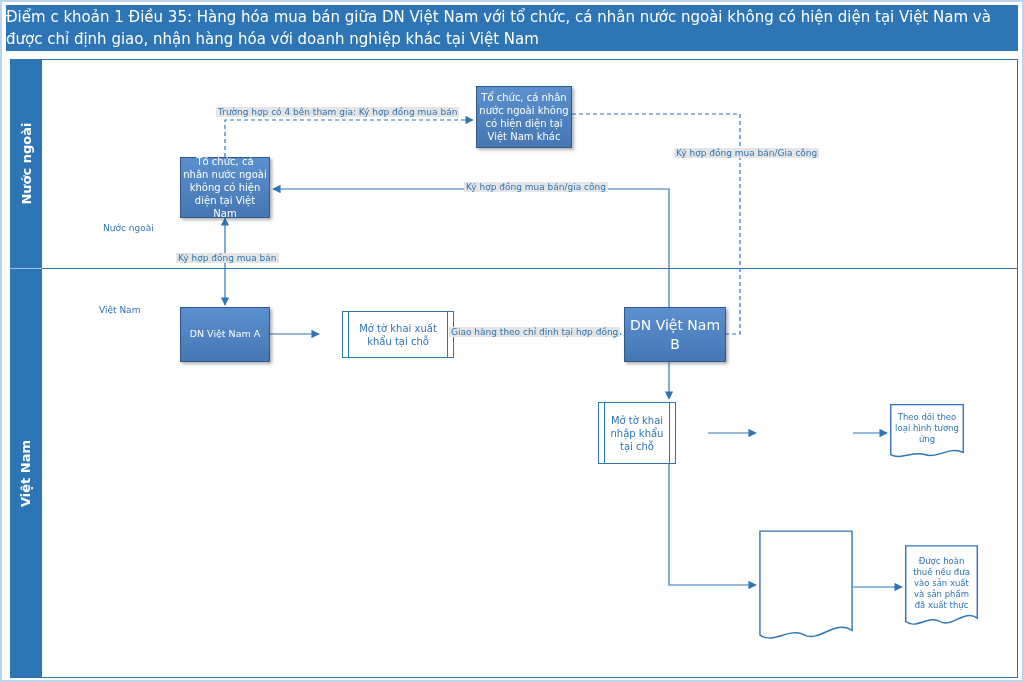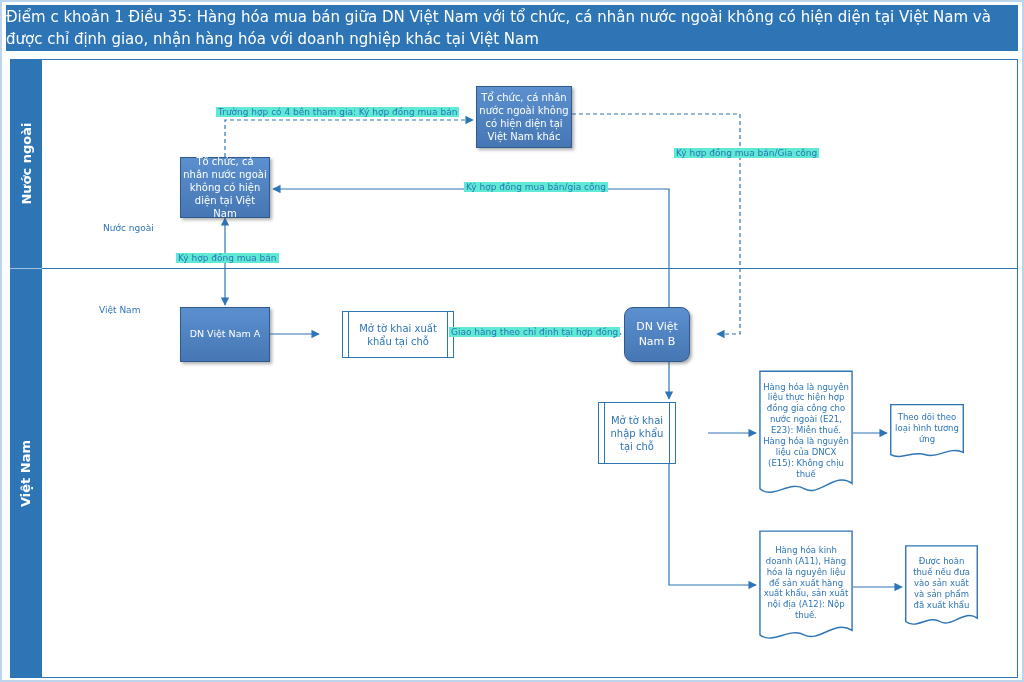"Trường hợp có 4 bên" .edge-label { background: #5eead4 -> #e5e5e5 }
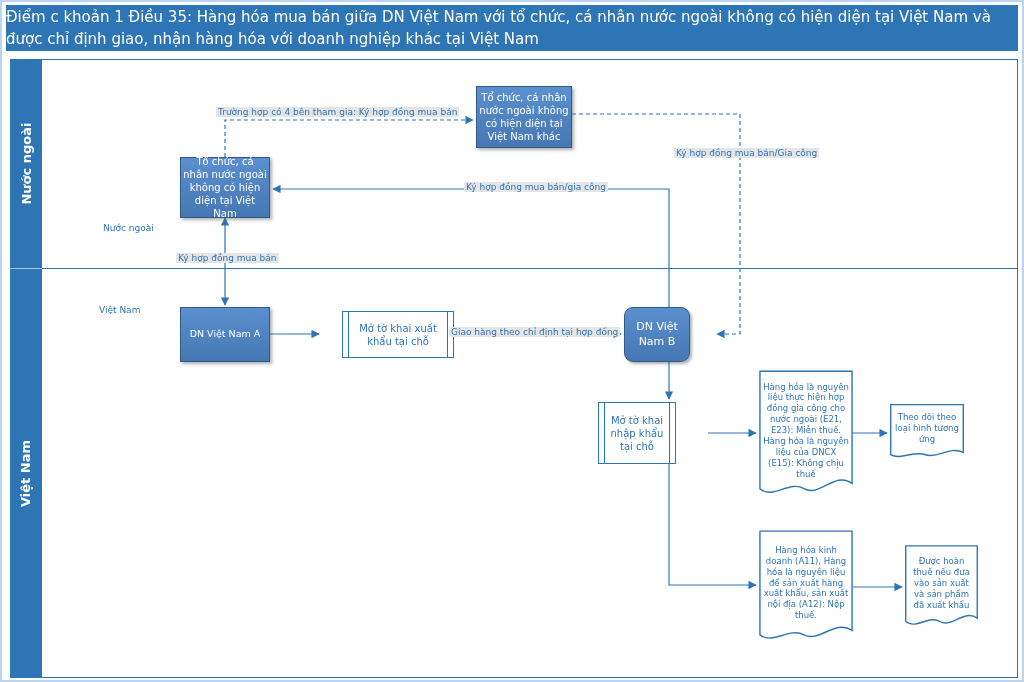"DN Việt Nam B" div.node { border-radius: 9px -> none; font-size: 11px -> 14px; width: 66px -> 102px }
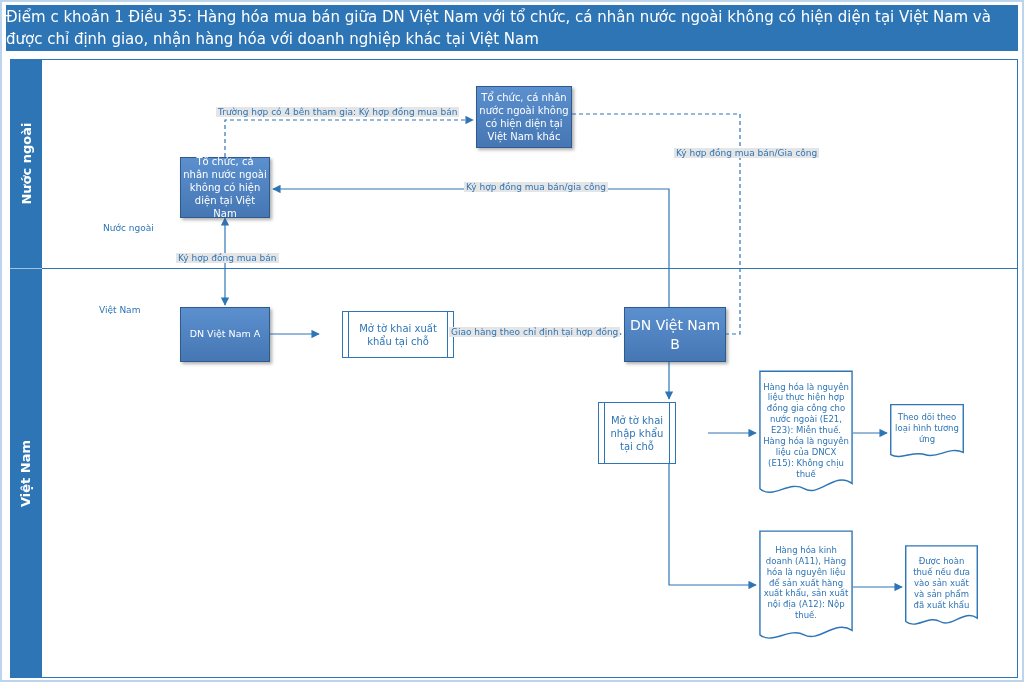"Hàng hóa là nguyên liệu" div.doc { html: <div> <svg> <path></path> </svg> <div>Hàng hóa là nguyên liệu thực hiện hợp đồng gia công cho nước ngoài (E21, E23): Miễn thuế. Hàng hóa là nguyên liệu của DNCX (E15): Không chịu thuế</div> </div> -> none }
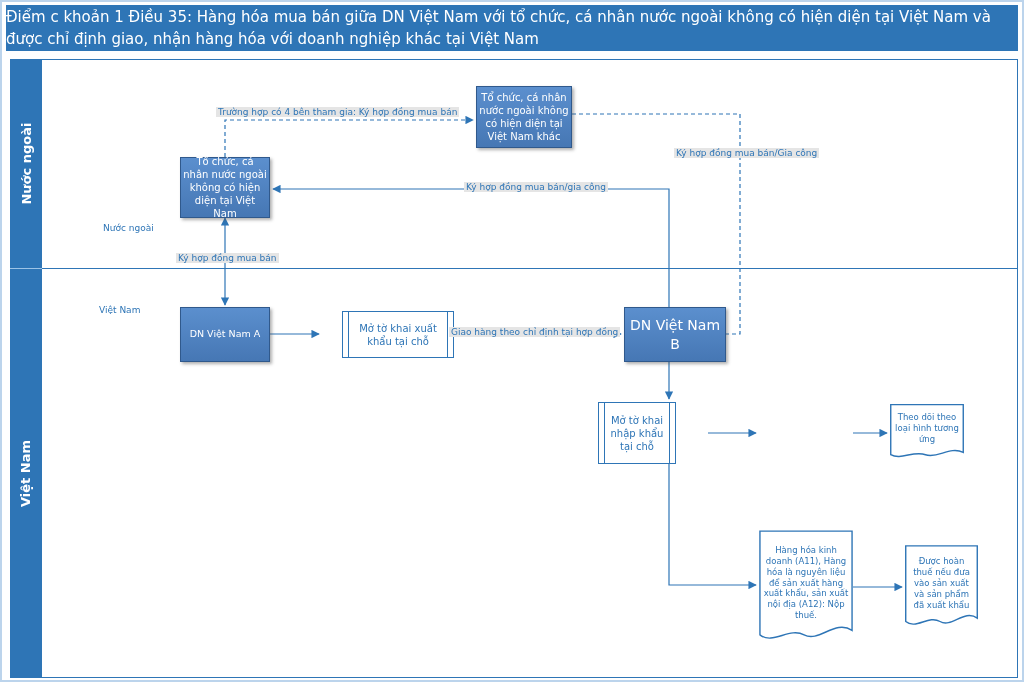"Hàng hóa kinh doanh (A11)," div.doc-text { html: <div>Hàng hóa kinh doanh (A11), Hàng hóa là nguyên liệu để sản xuất hàng xuất khẩu, sản xuất nội địa (A12): Nộp thuế.</div> -> none }
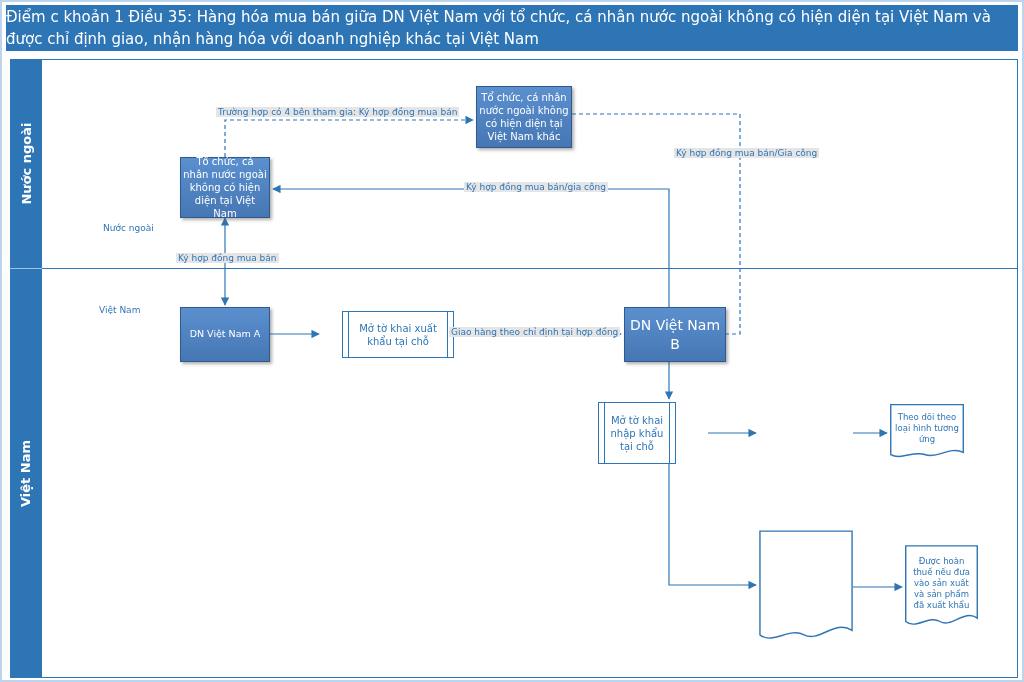"Được hoàn thuế nếu đưa" div.doc-text { text: khẩu -> thực }
